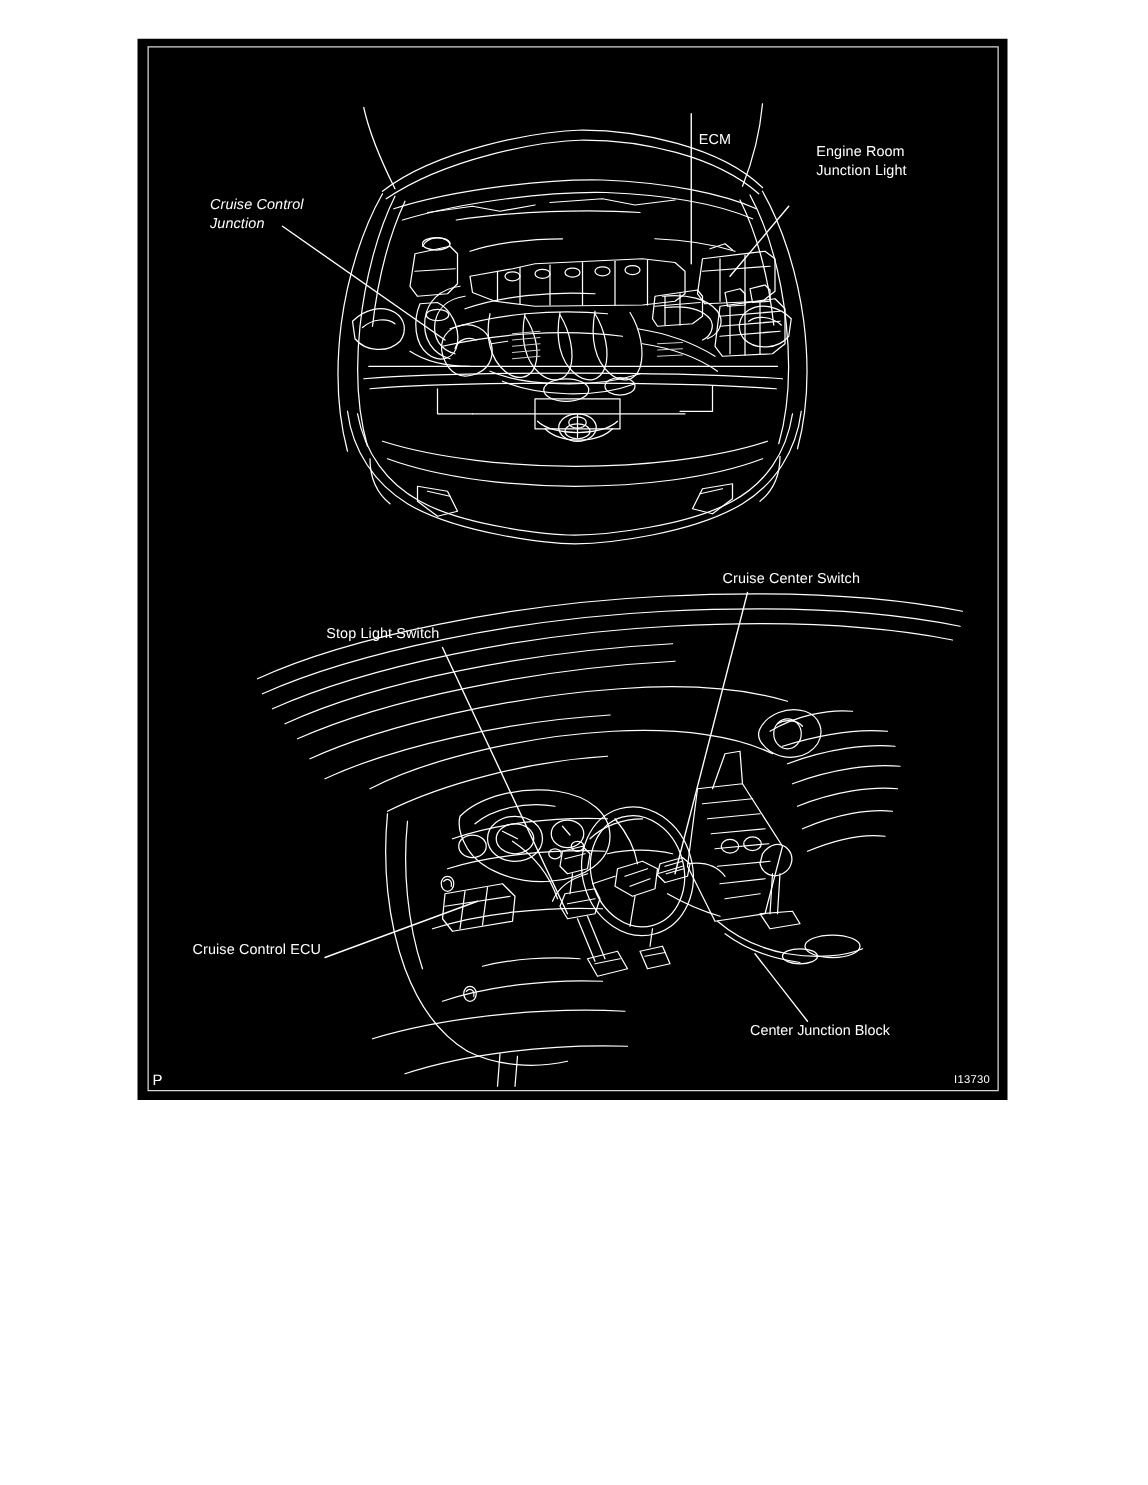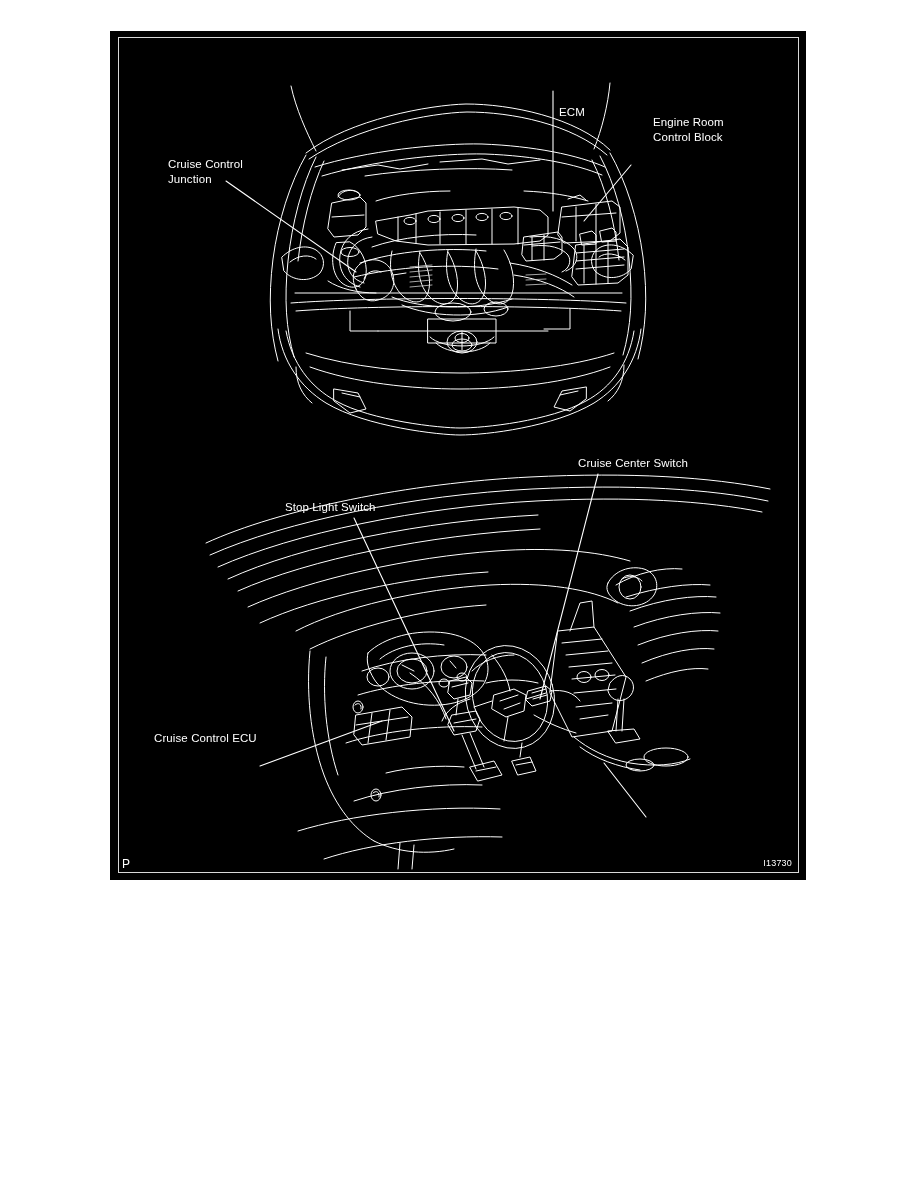"Control Block" span { text: Control Block -> Junction Light }
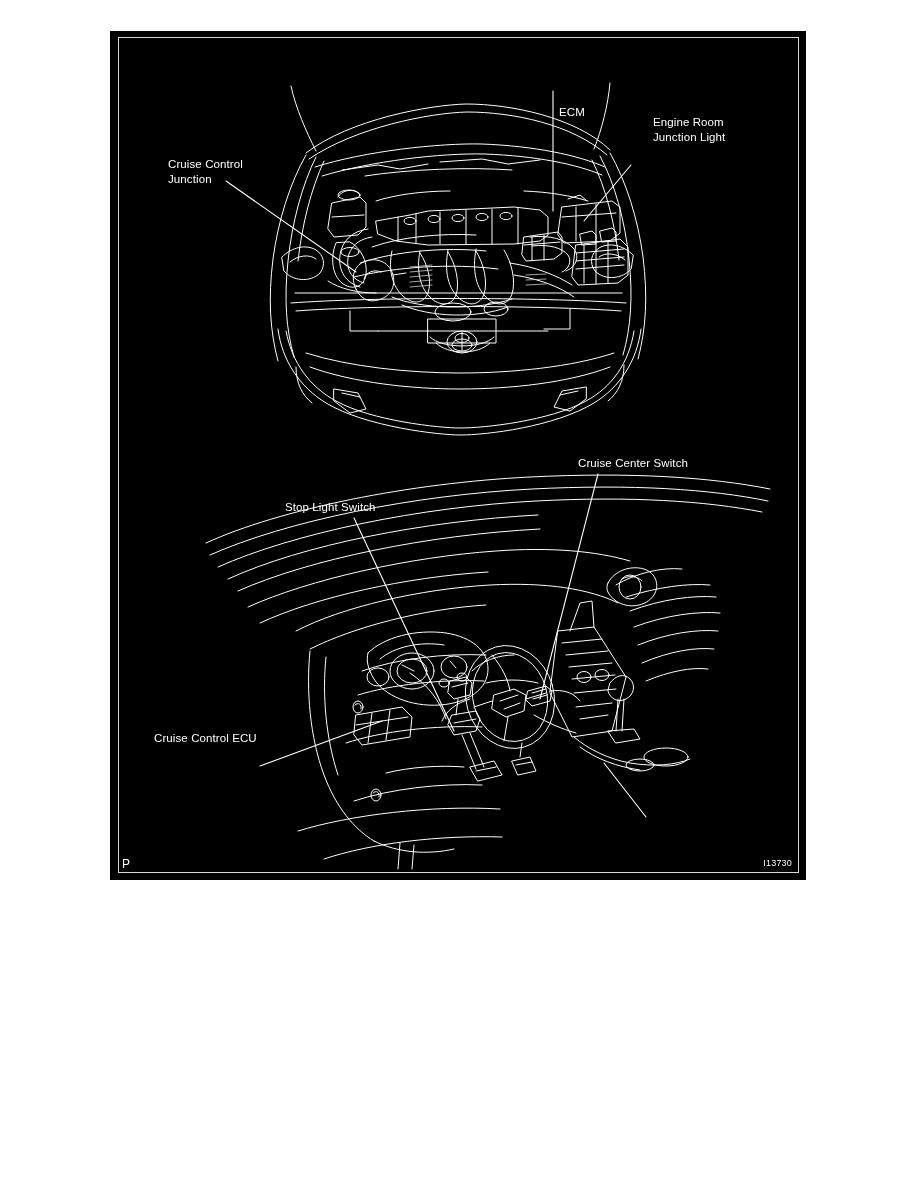"Cruise Control" div.label { font-style: none -> italic }
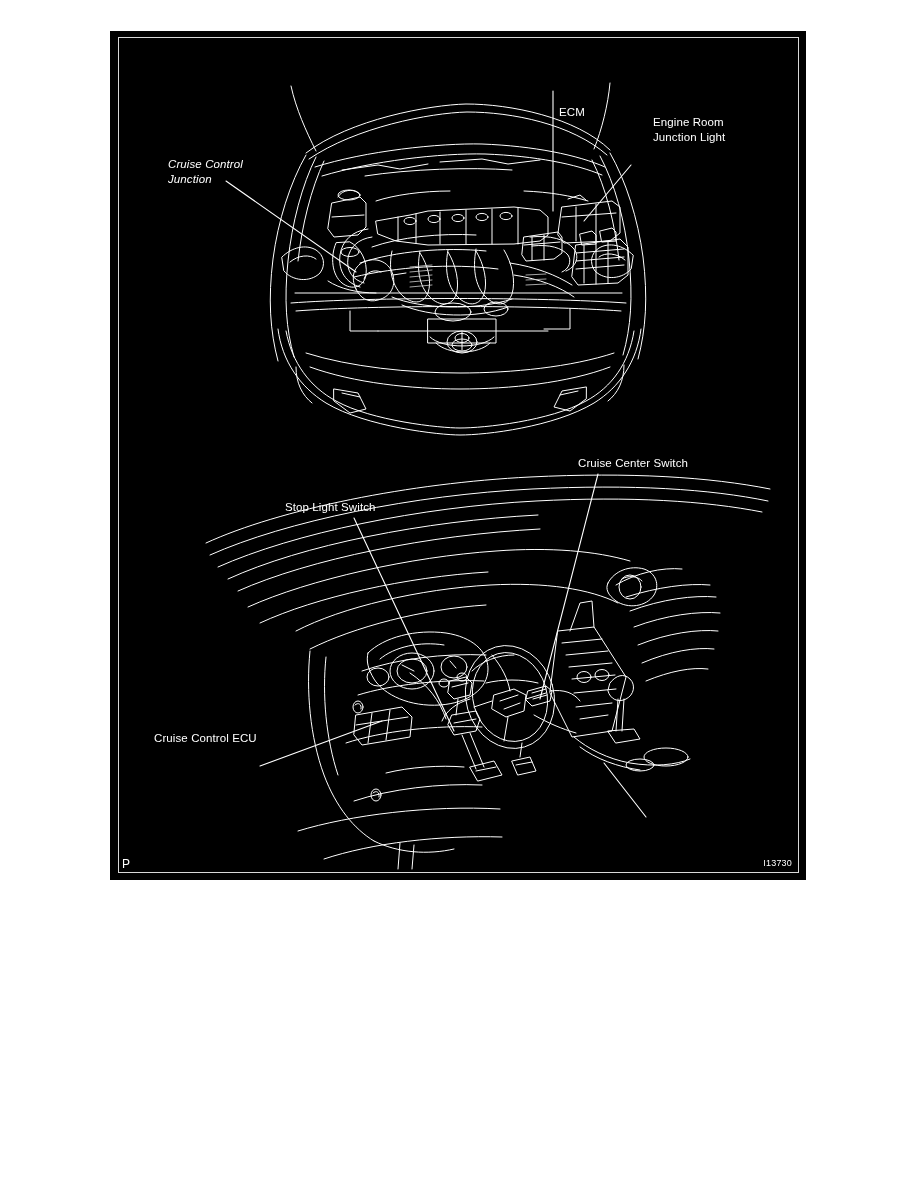"Stop Light Switch" div.label { left: 151px -> 127px }
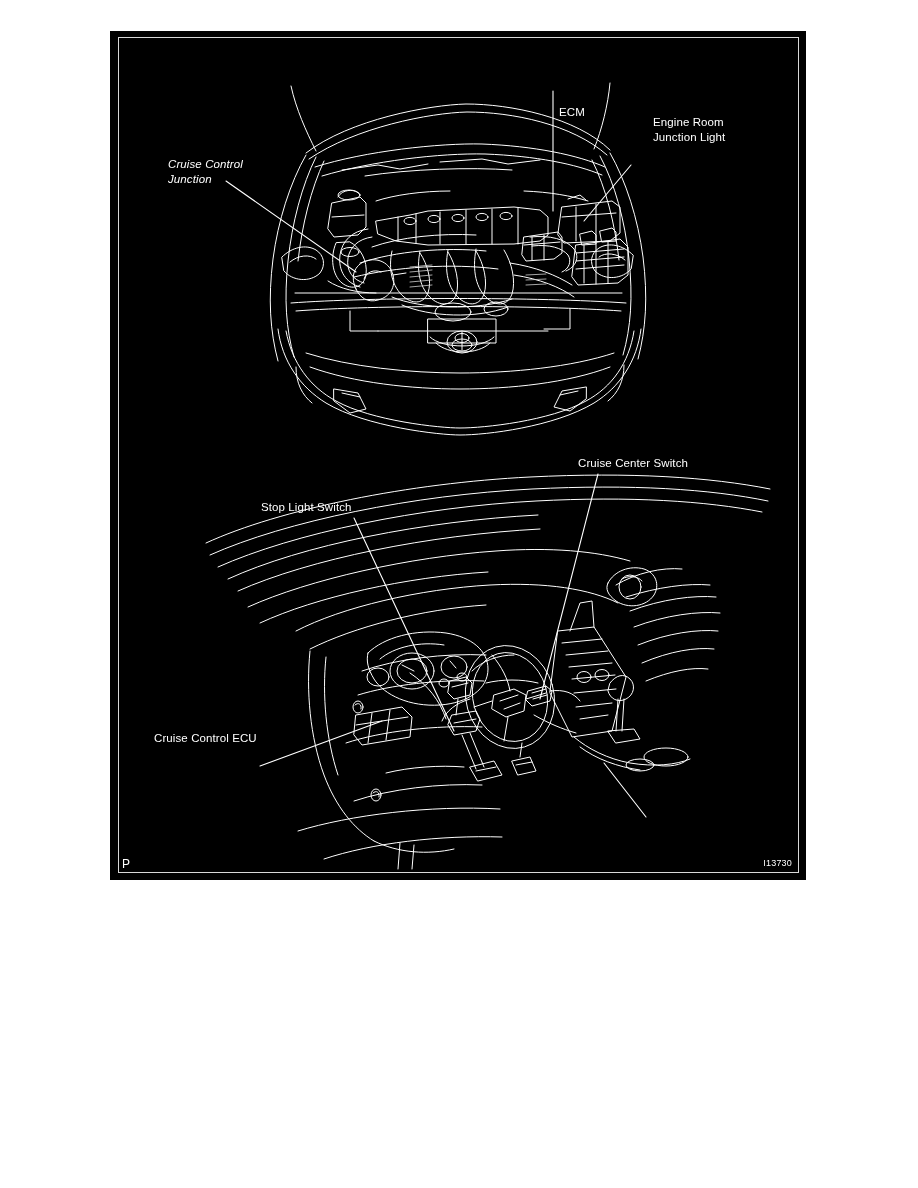"Cruise Control ECU" div.label { top: 700px -> 722px }
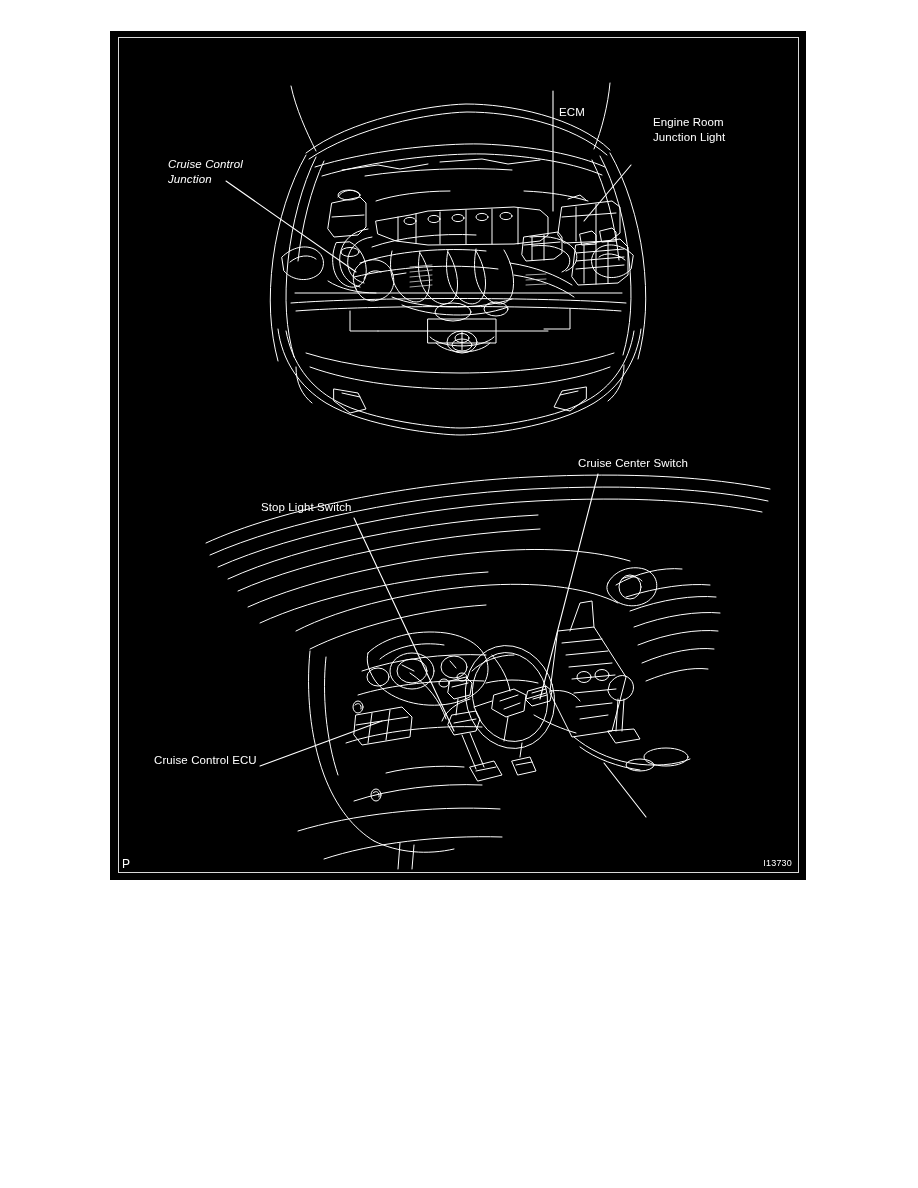"Center Junction Block" div.fuse-list { html: none -> <div> <span>Center Junction Block</span> <ul> <li>C/C ECU–IG Fuse</li> <li>WARNING Fuse</li> <li>STOP Fuse</li> </ul> </div> }
